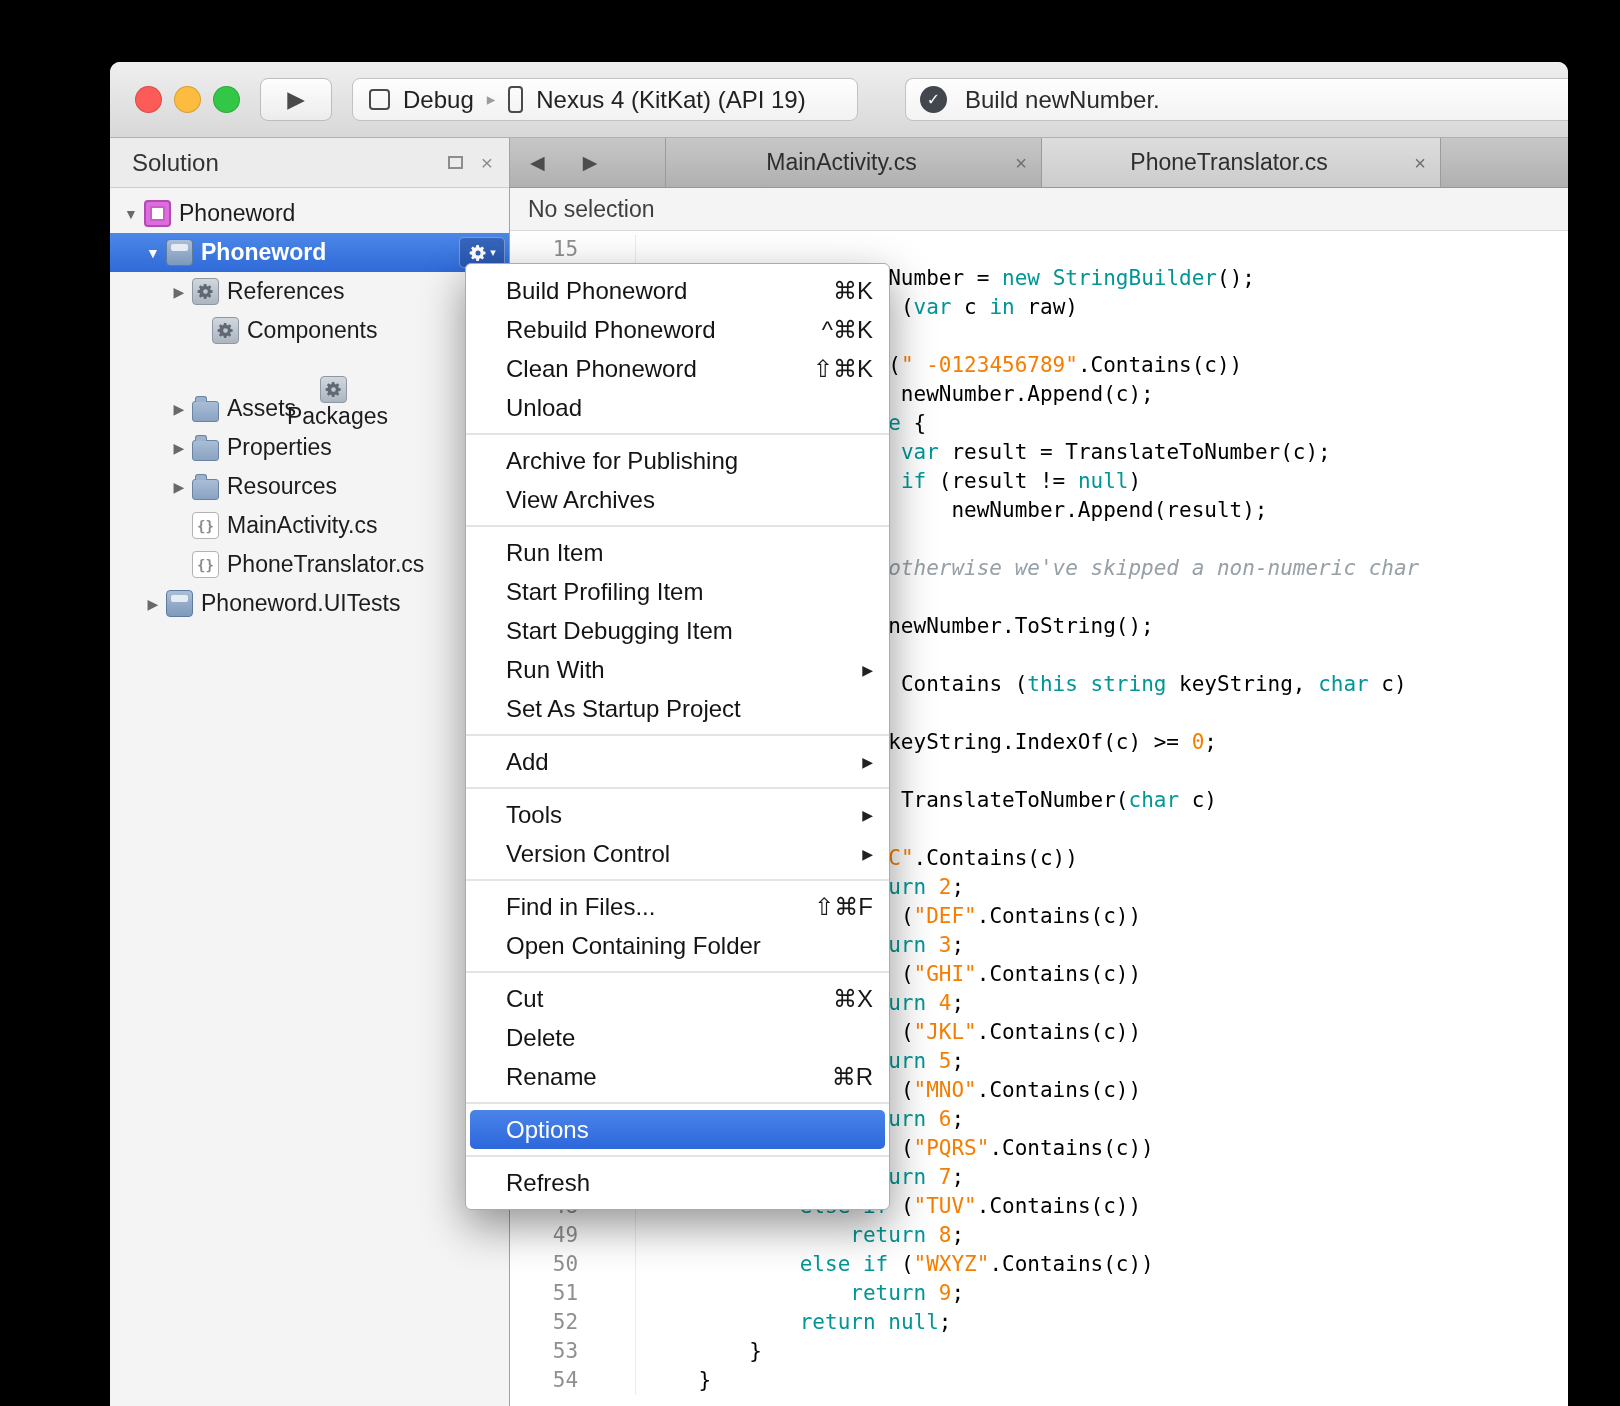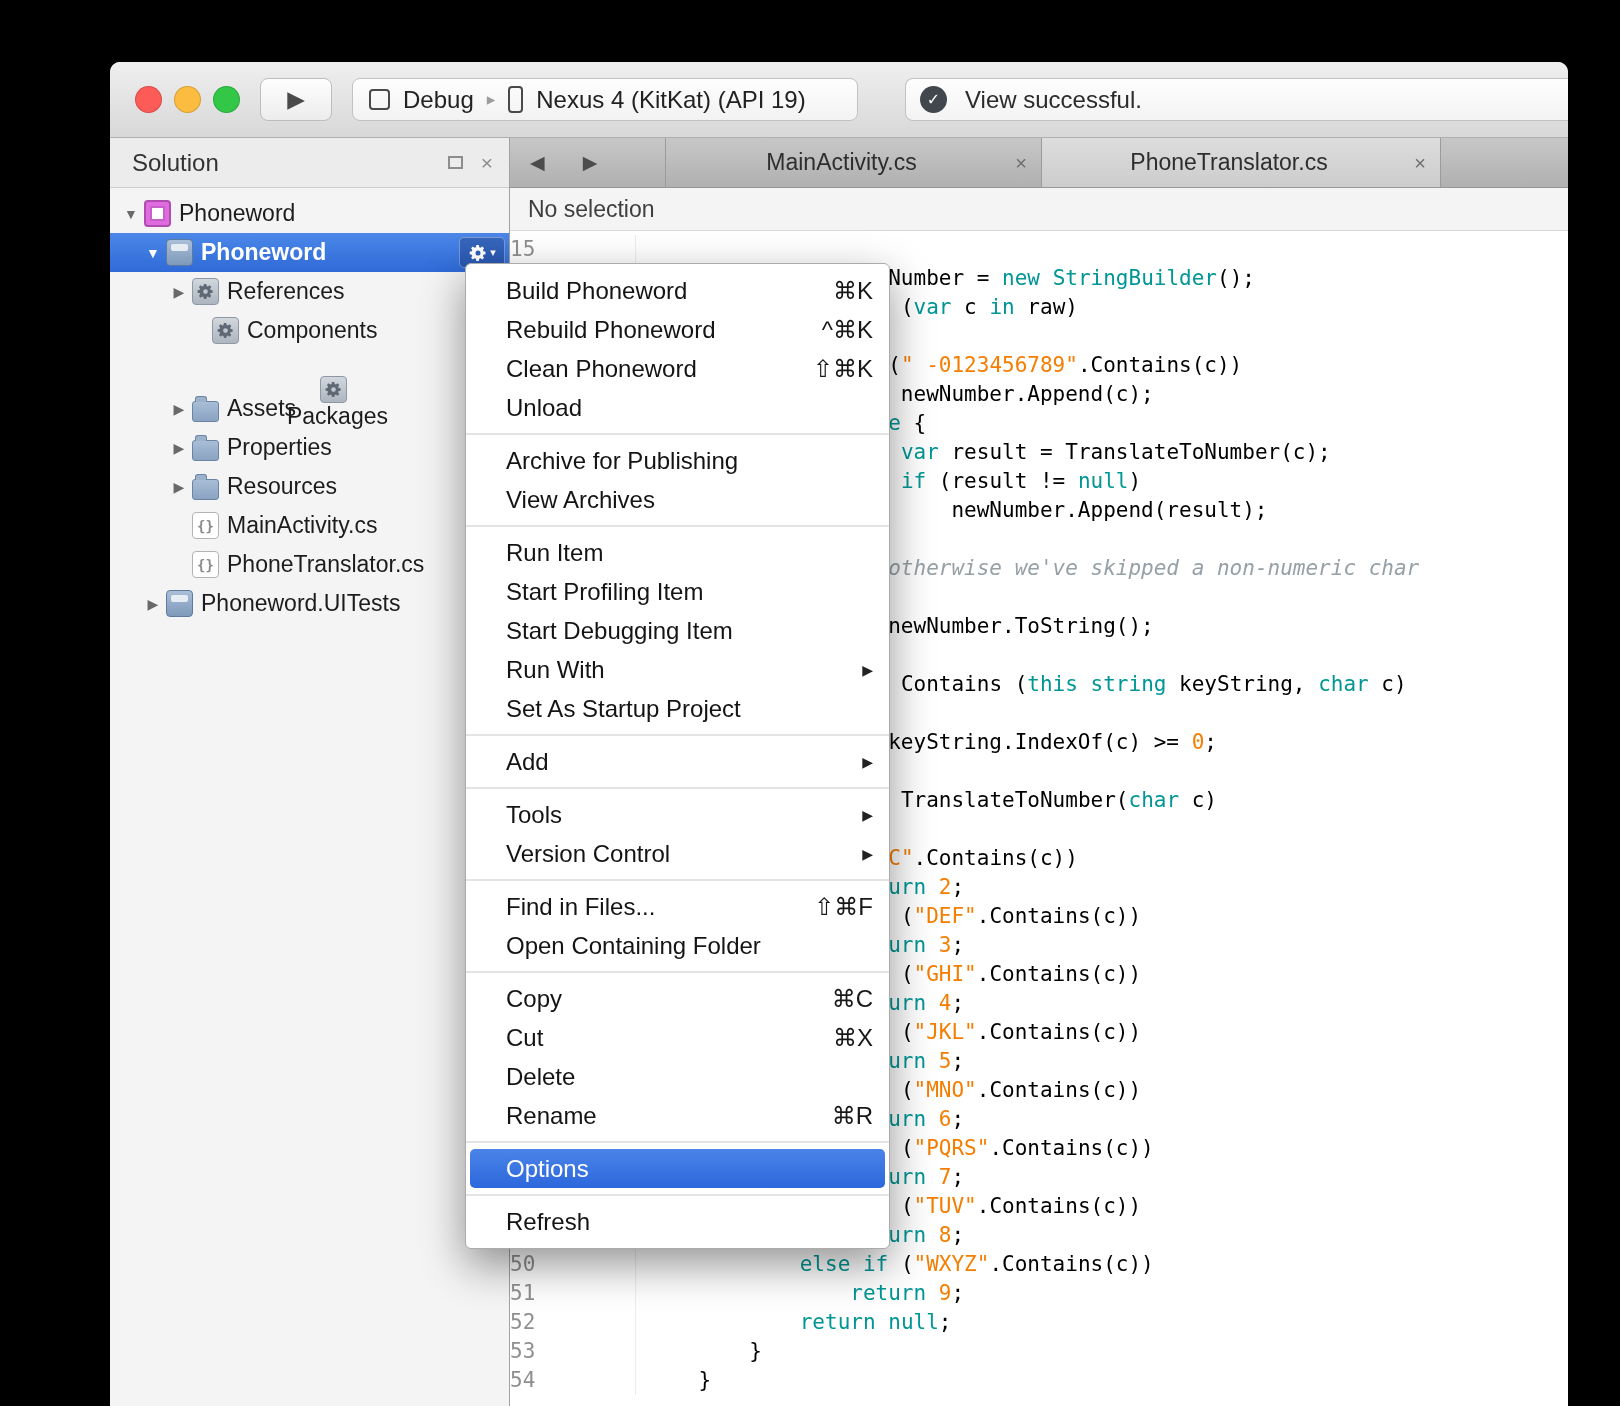"View successful." span { text: View successful -> Build newNumber }
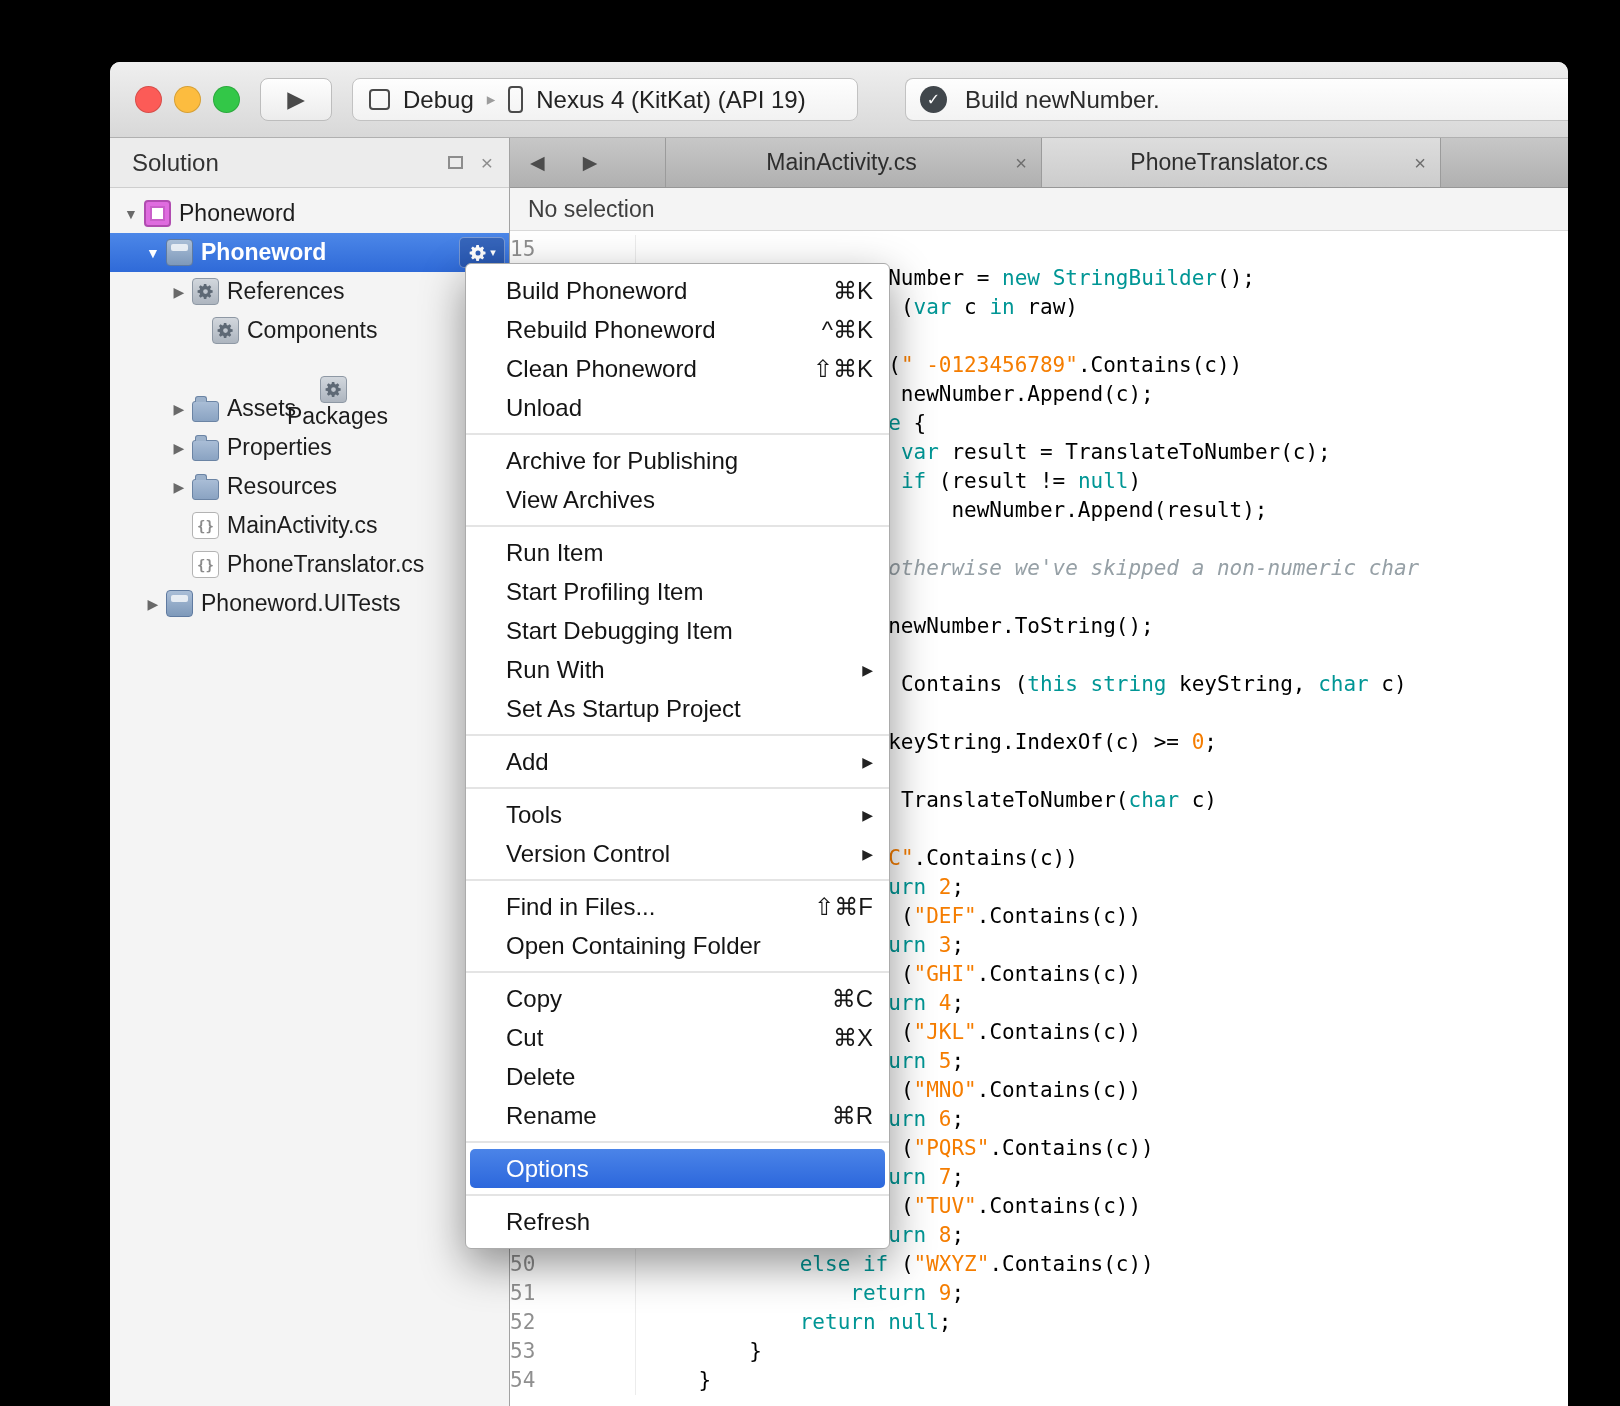"15" .ln { text-align: left -> center }
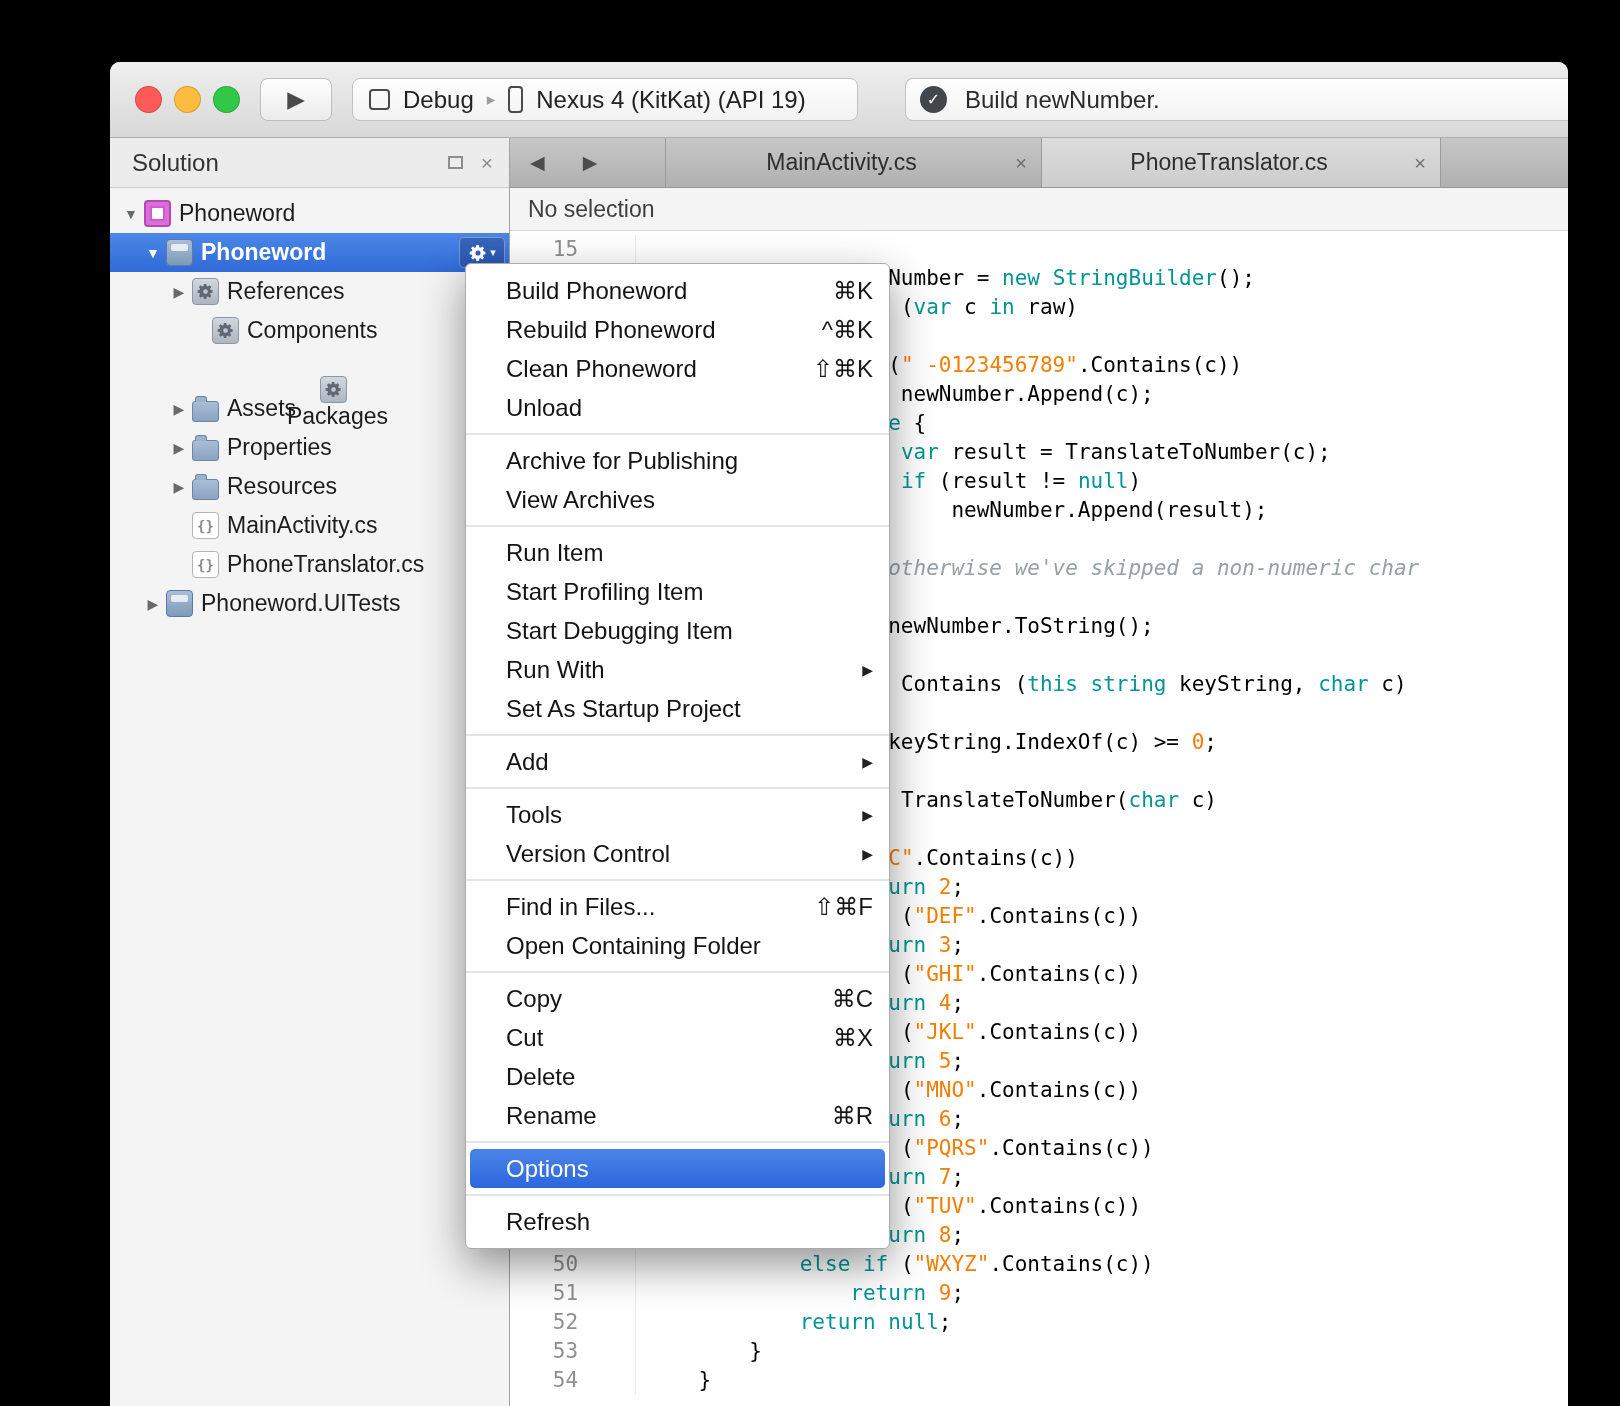"Copy" div.menu-item { html: <div> <span>Copy</span> <span>⌘C</span> </div> -> none }
